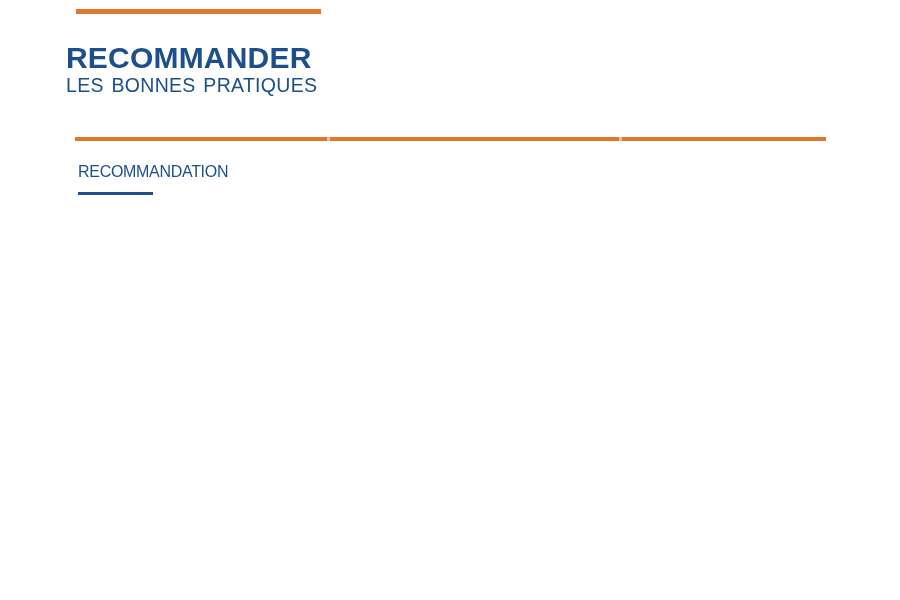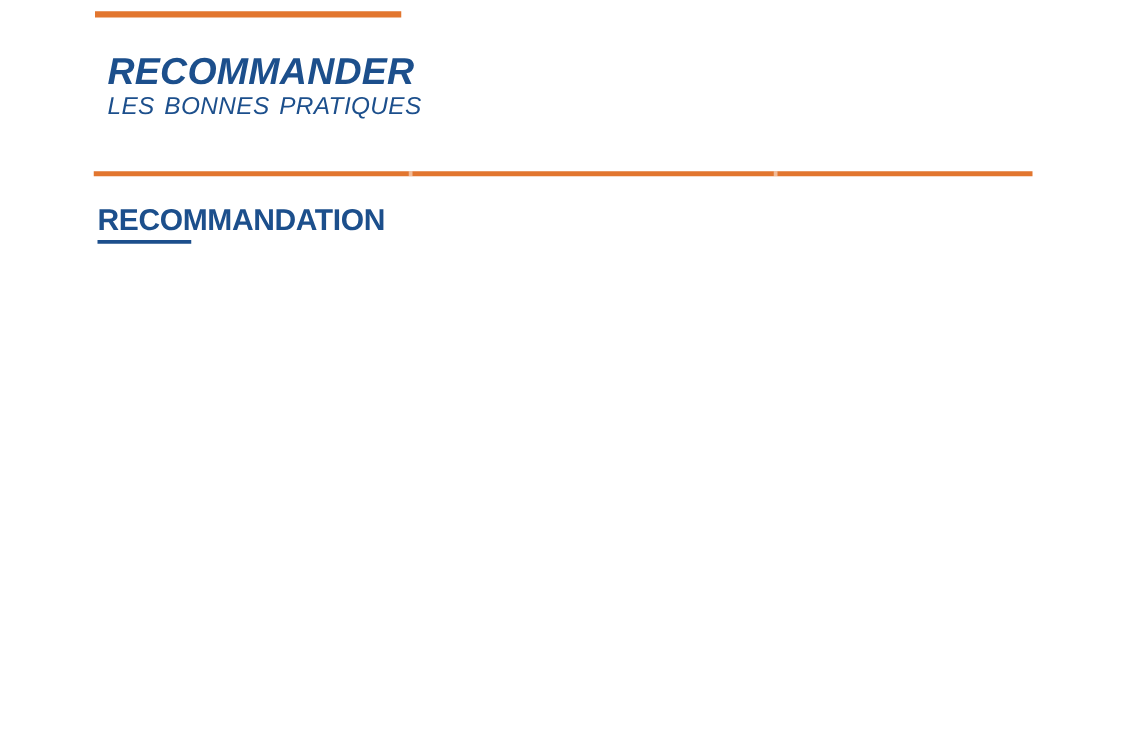"RECOMMANDER" .brand { font-style: italic -> none; left: 86px -> 66px }
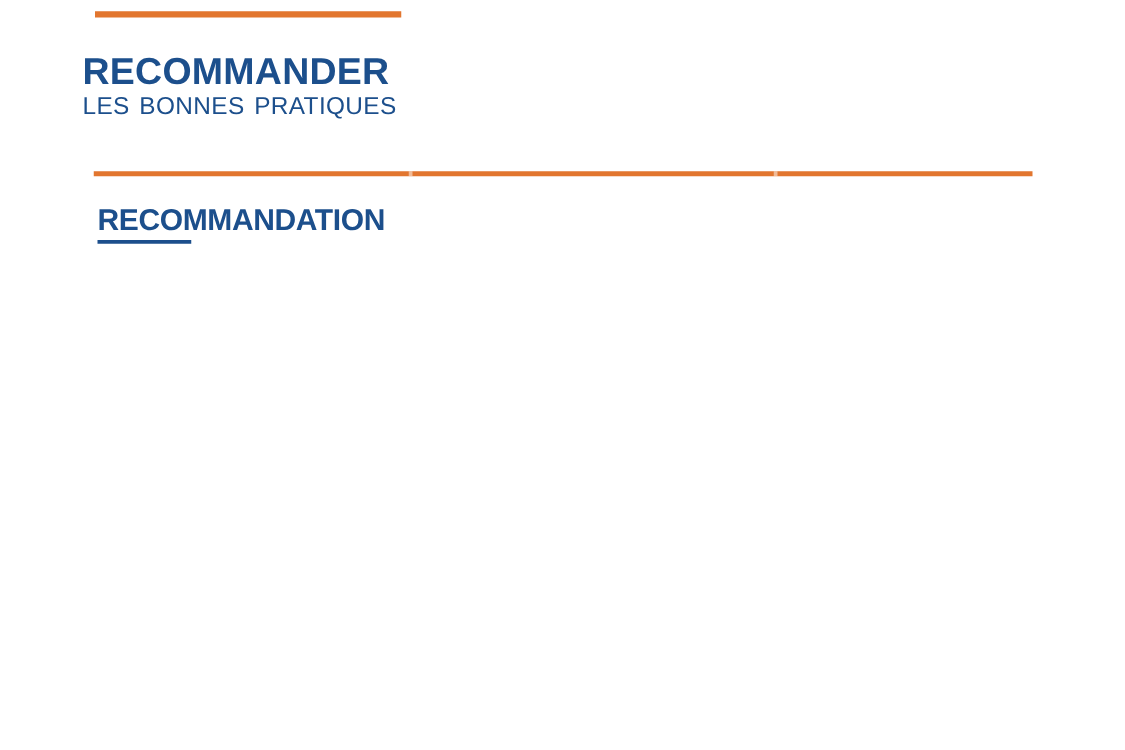"RECOMMANDATION" .kind { font-size: 24px -> 16px; font-weight: bold -> normal }
